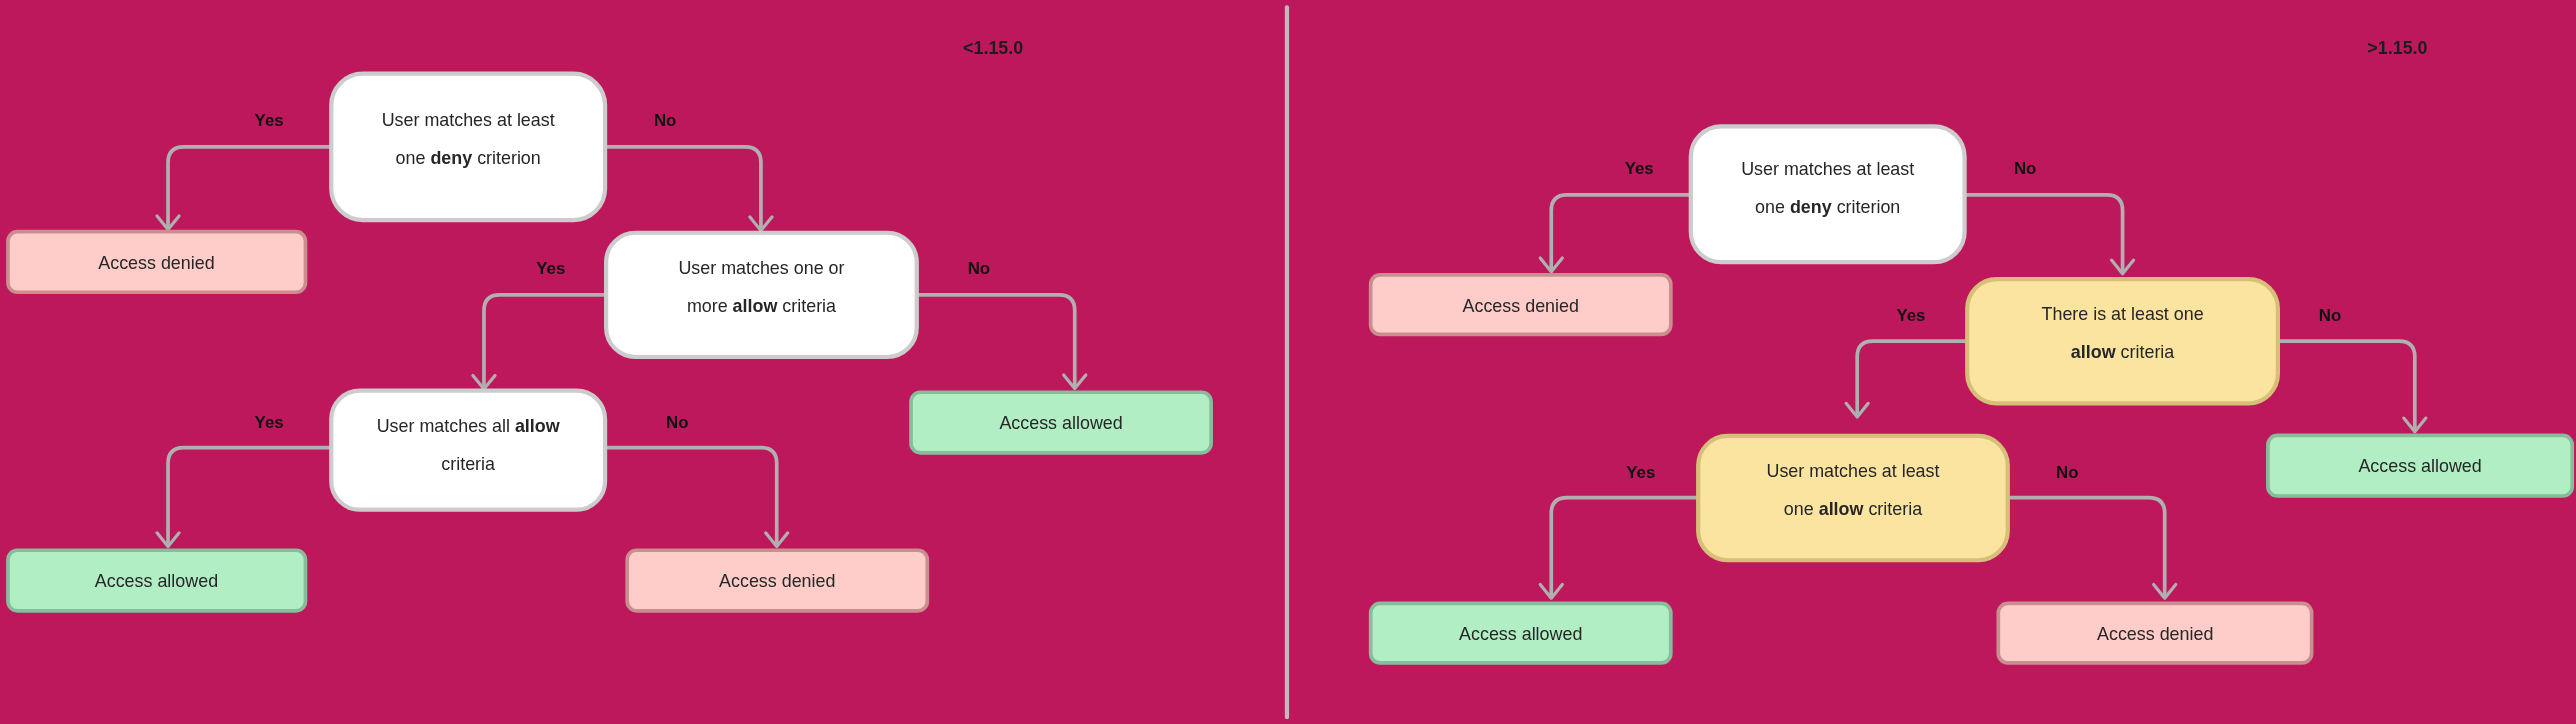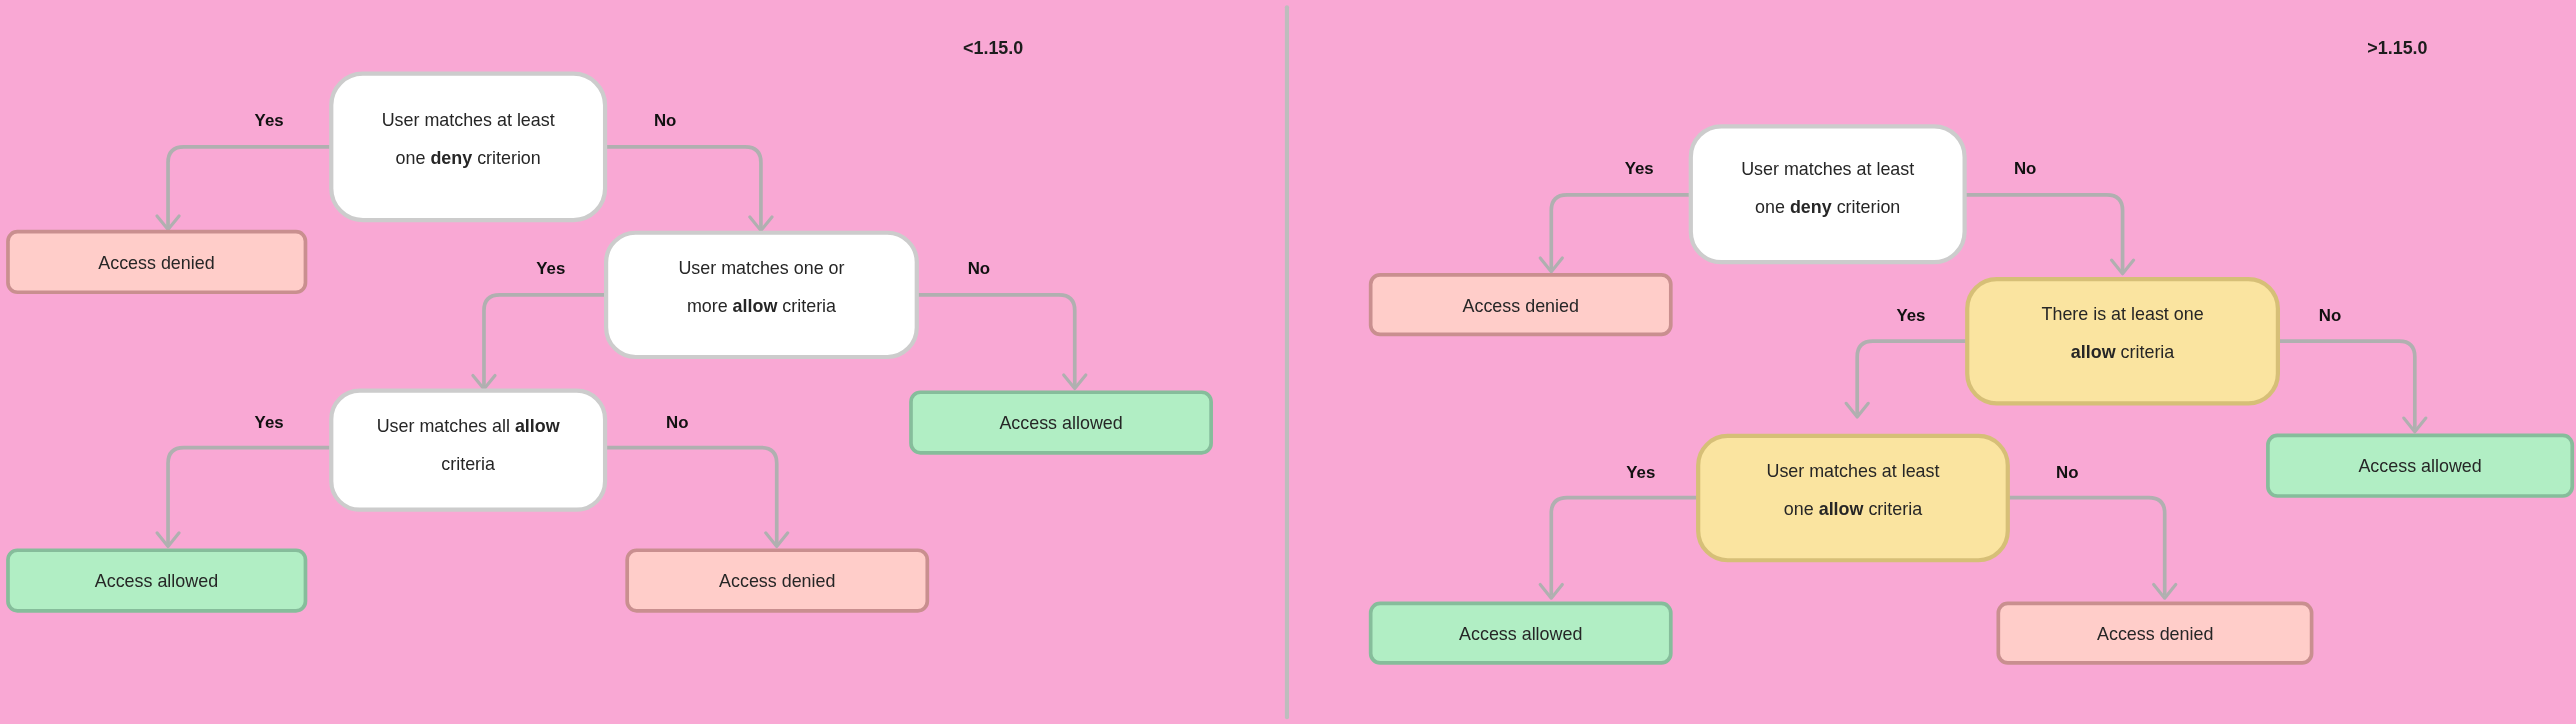"<1.15.0" #diagram-root { background: #f9a8d4 -> #be185d }
